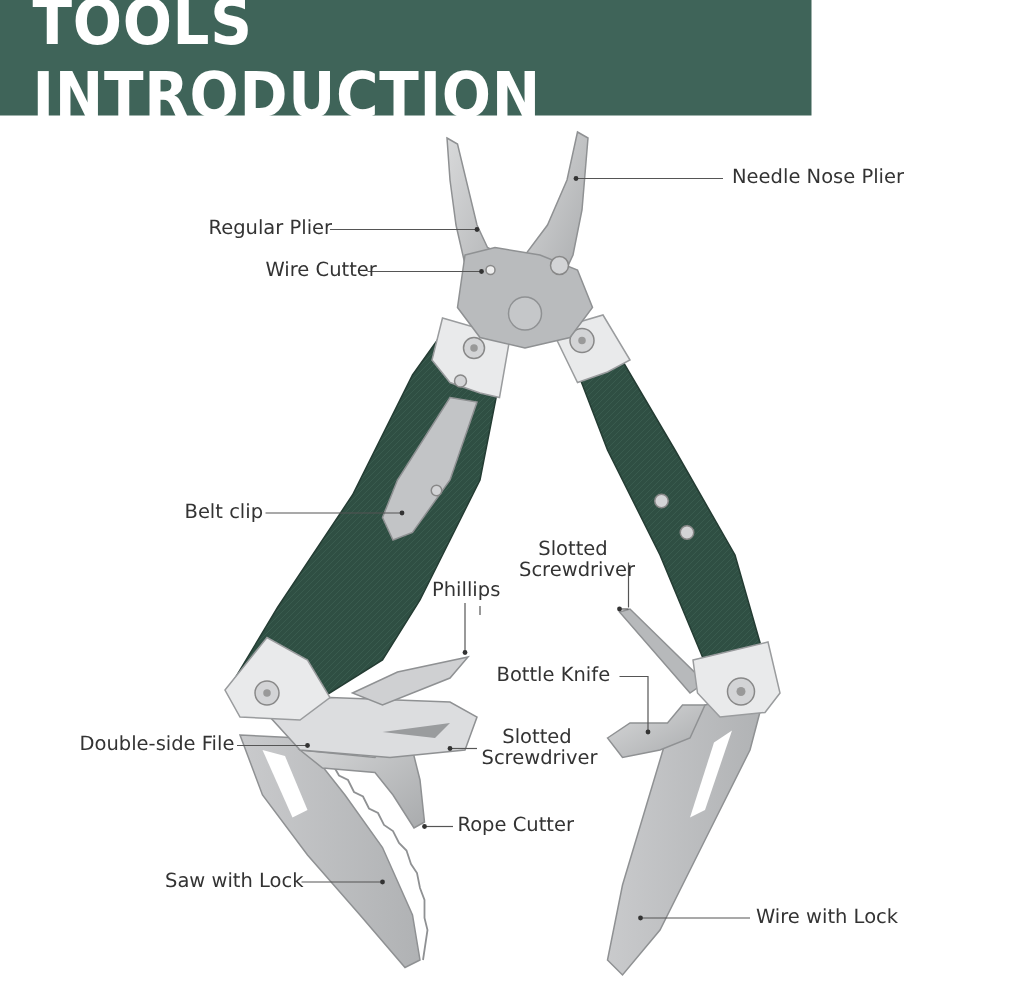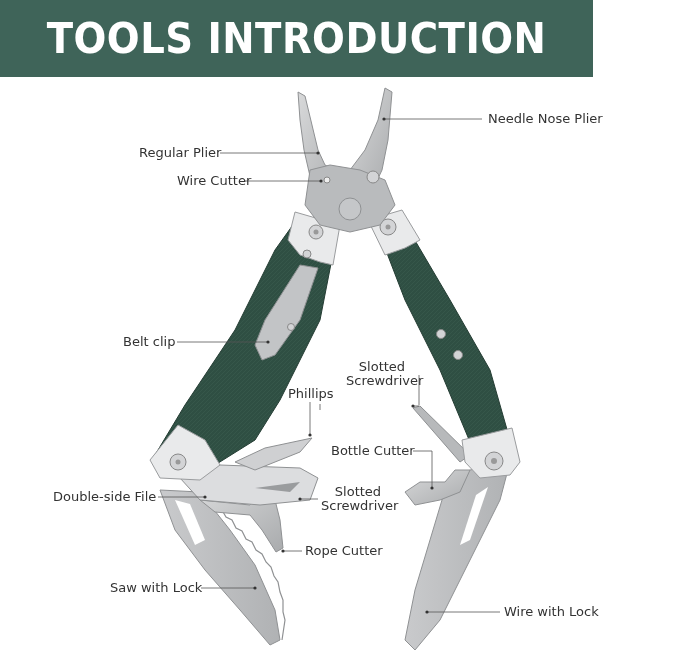"TOOLS INTRODUCTION" .header { width: 593px -> 541px }
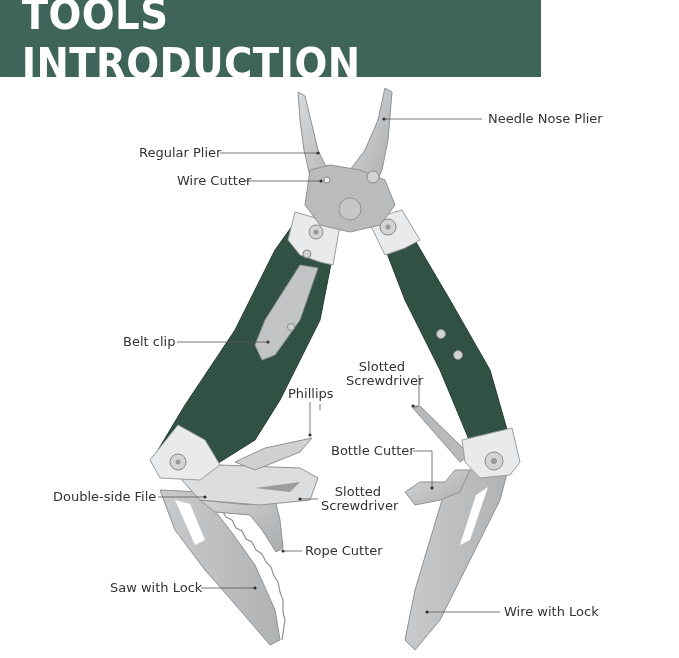"Bottle Cutter" div.label { text: Cutter -> Knife }
